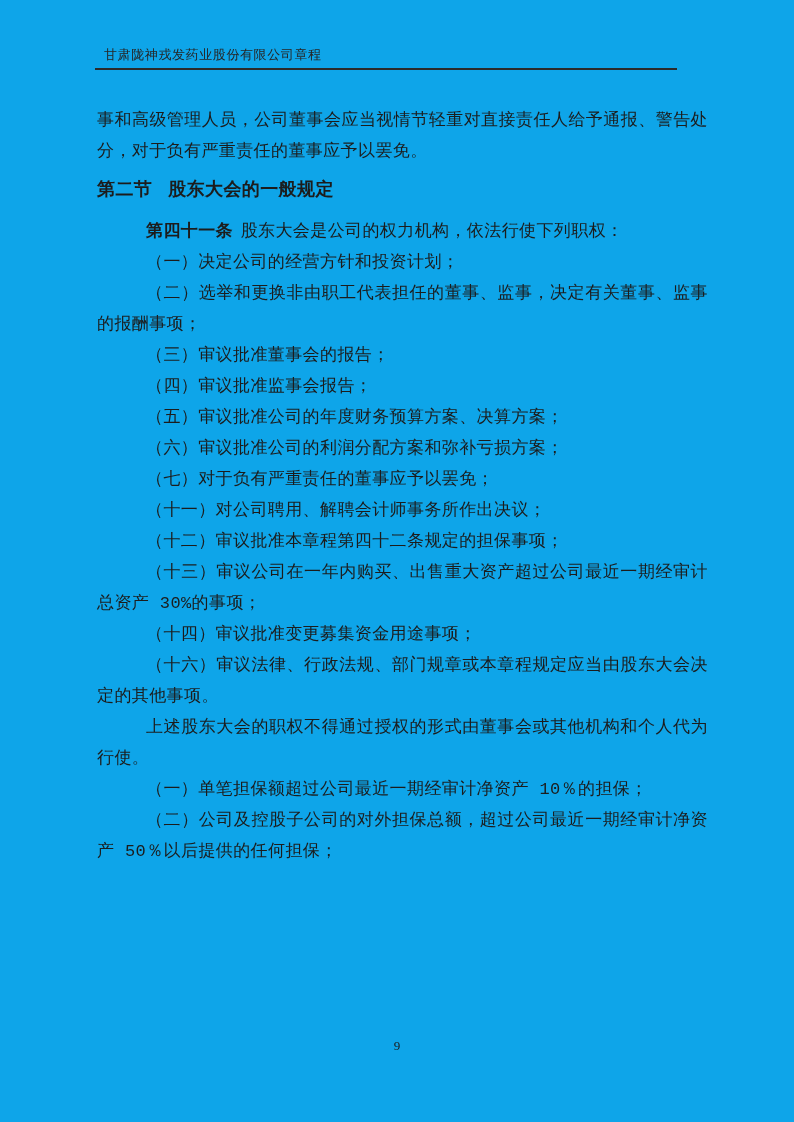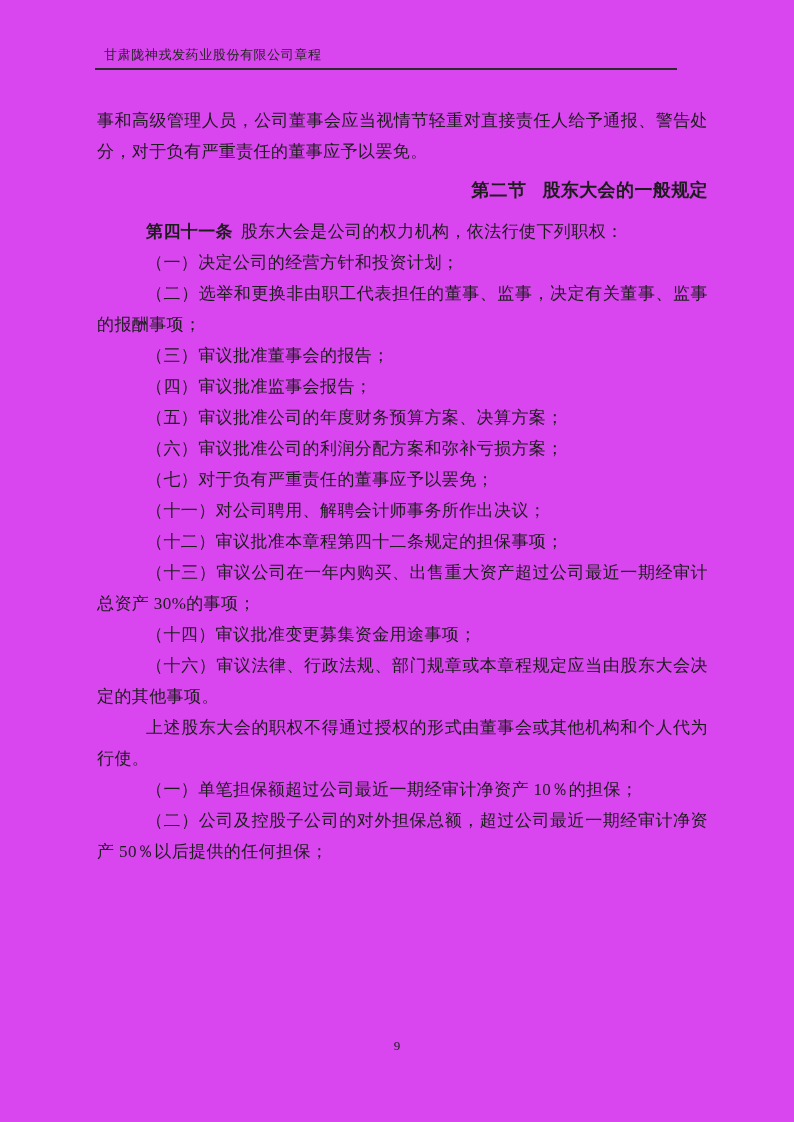"甘肃陇神戎发药业股份有限公司章程" .page { background: #d946ef -> #0ea5e9 }
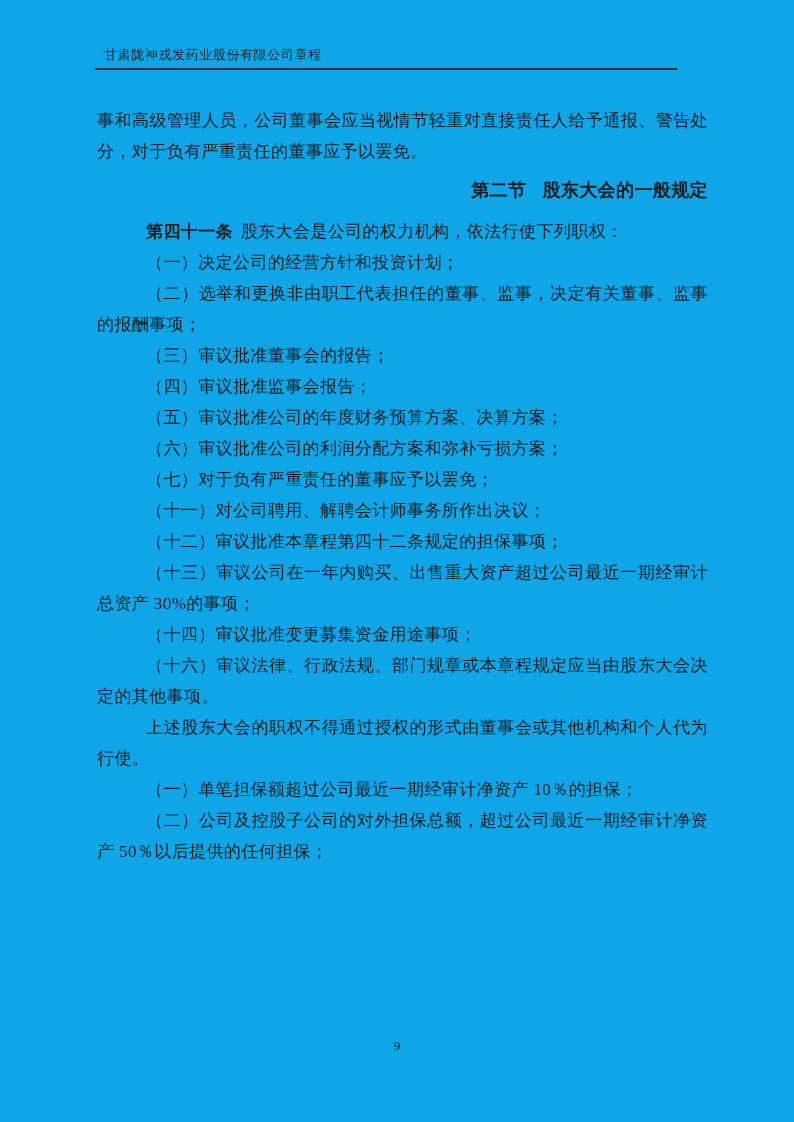"事和高级管理人员，公司董事会应当视情节轻重对直接责任人给予通报、警告处分，对于负" .content { font-family: none -> Liberation Mono, monospace }
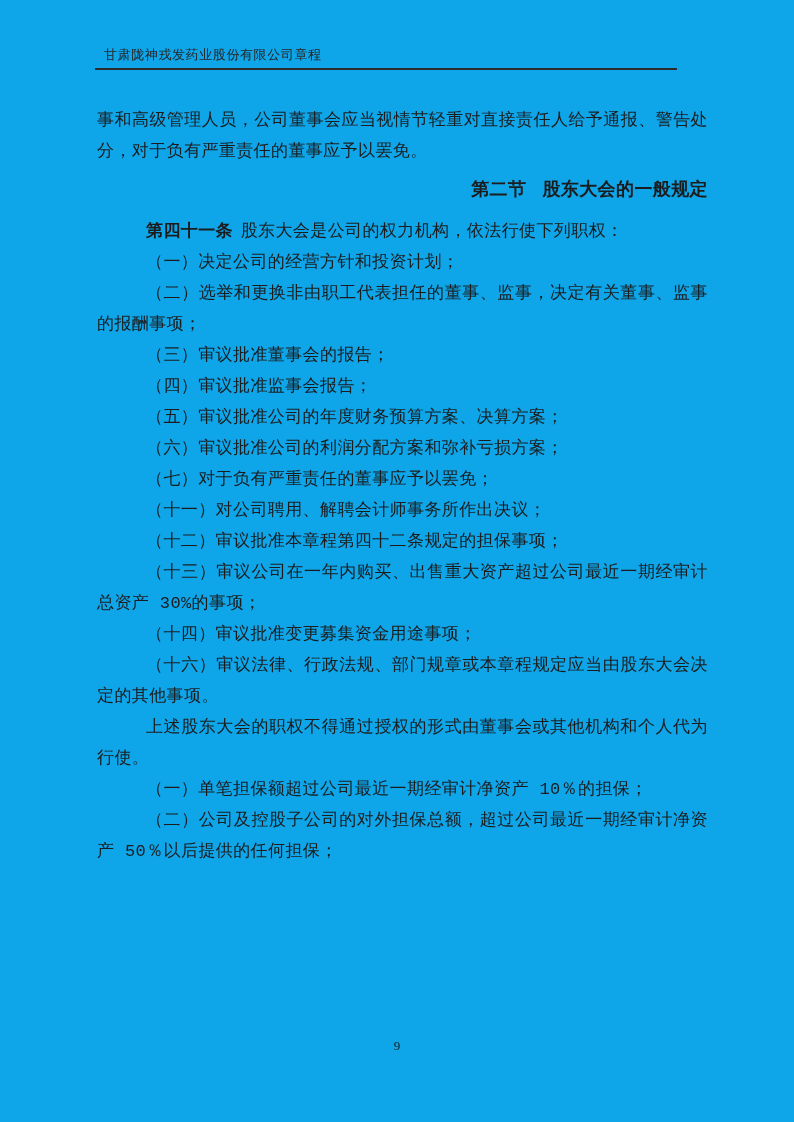"第二节 股东大会的一般规定" .section-heading { text-align: right -> left }
